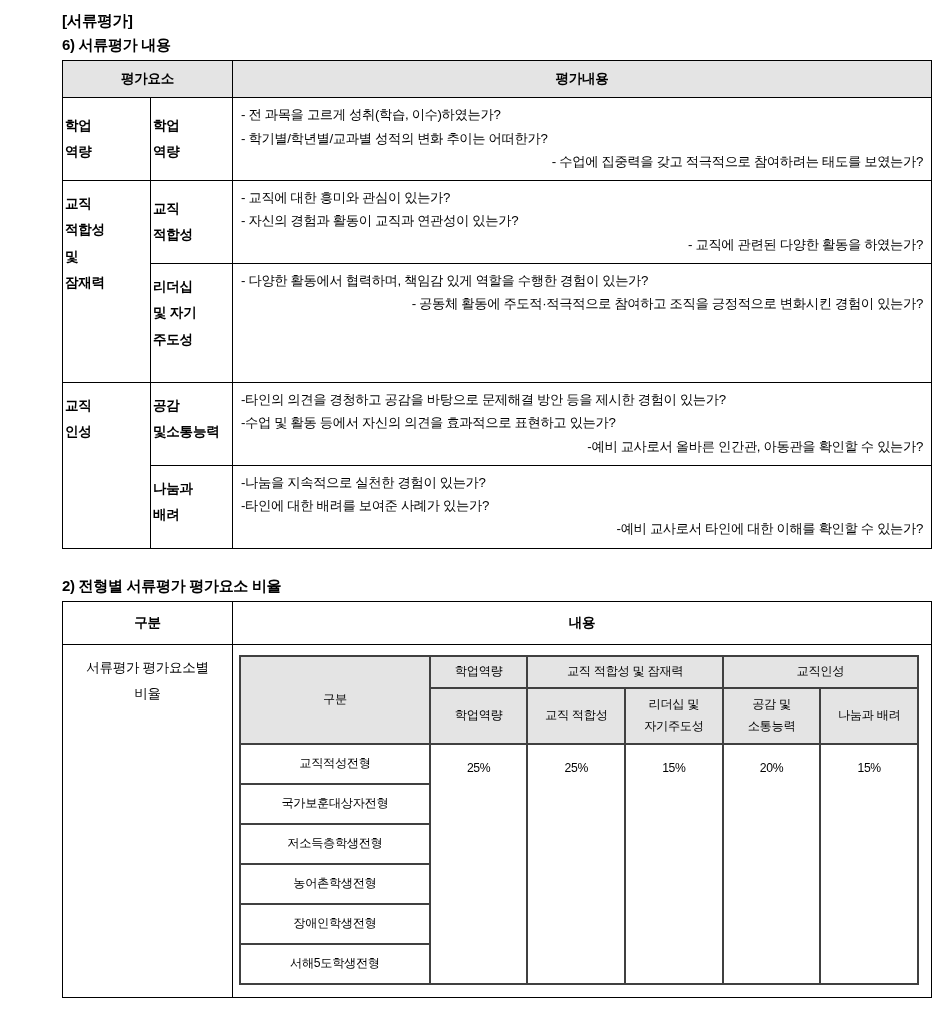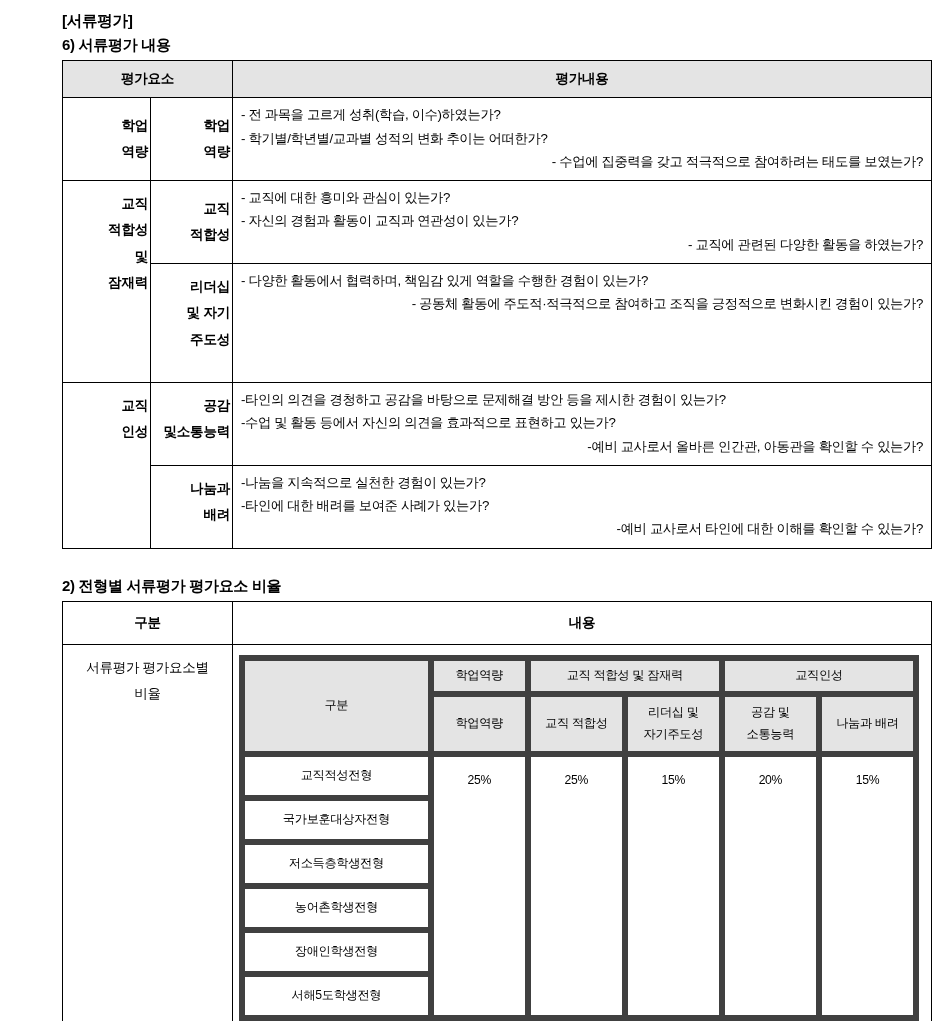"학업" .t1 .cat { text-align: right -> left }
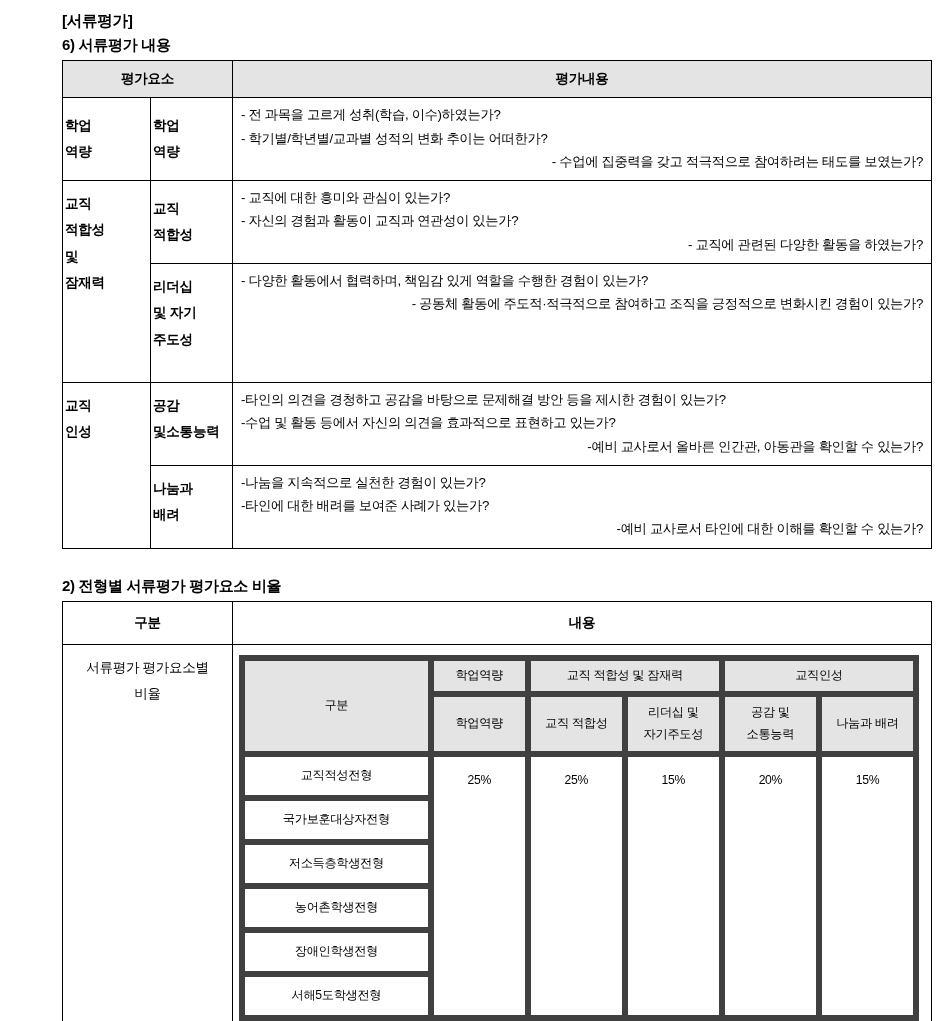"학업역량" table.inner td { border: 6px solid #404040 -> 2px solid #404040 }
